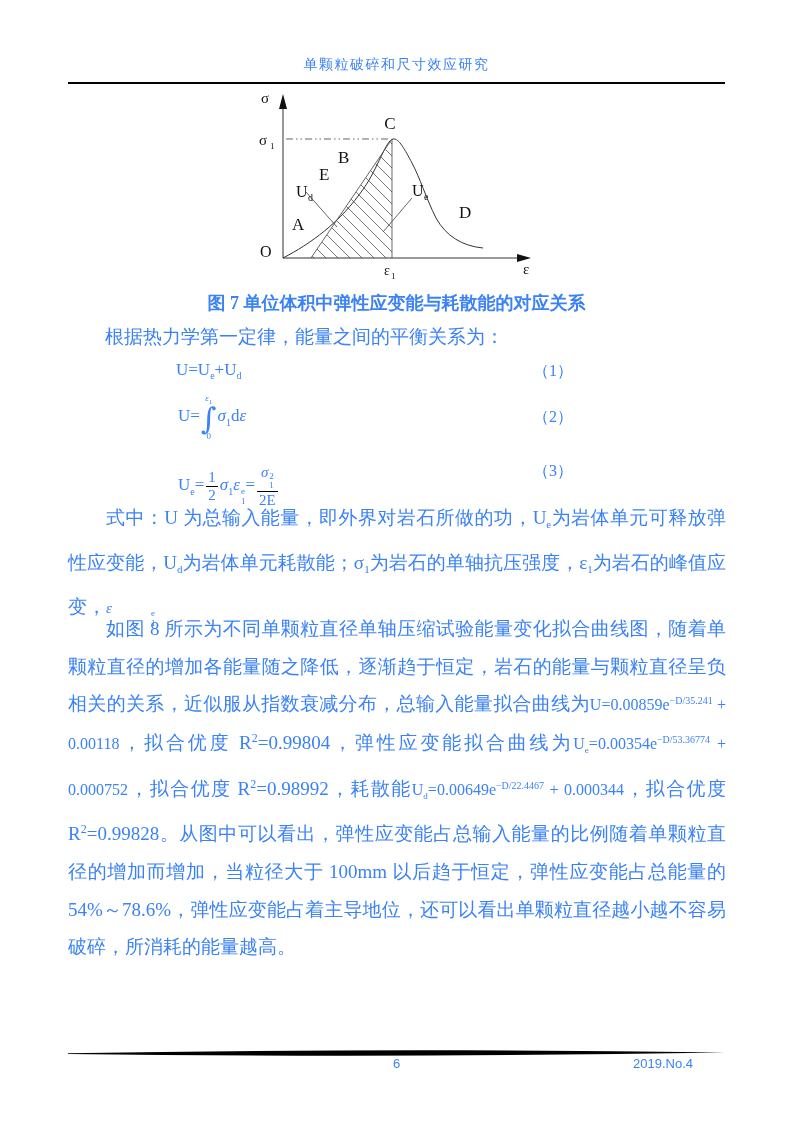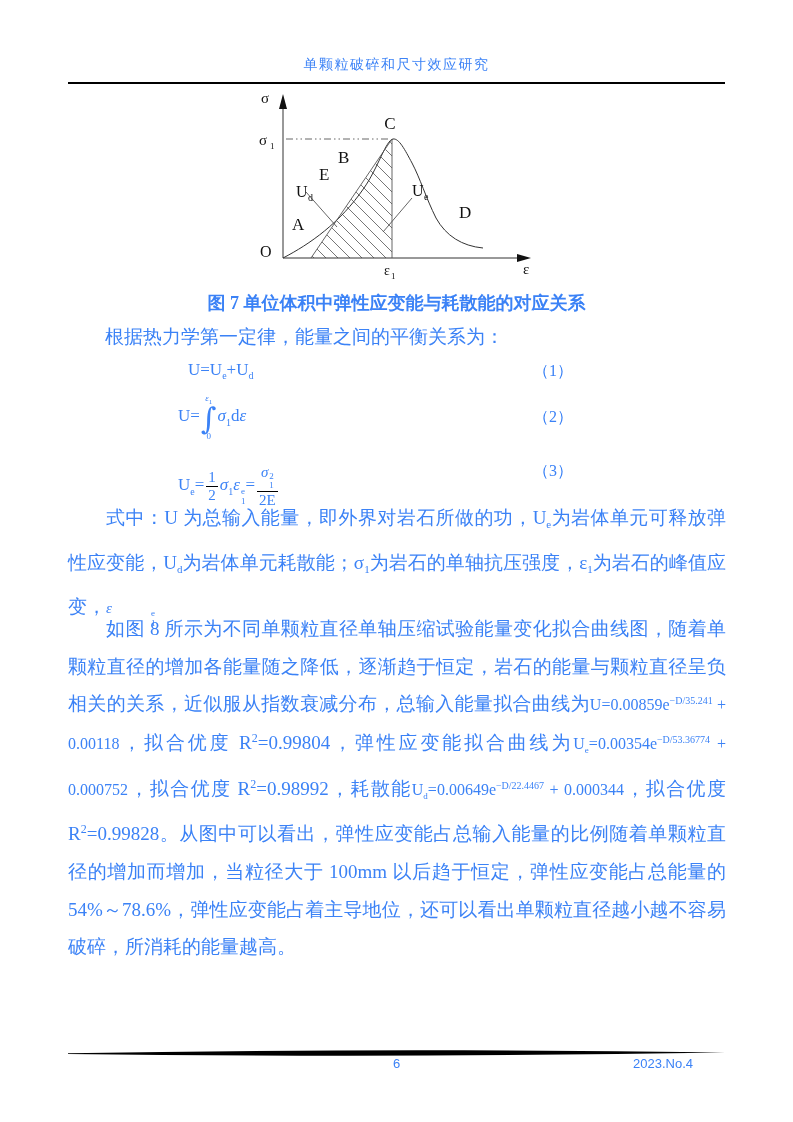"U=Ue+Ud" span.eqf { left: 188px -> 176px }
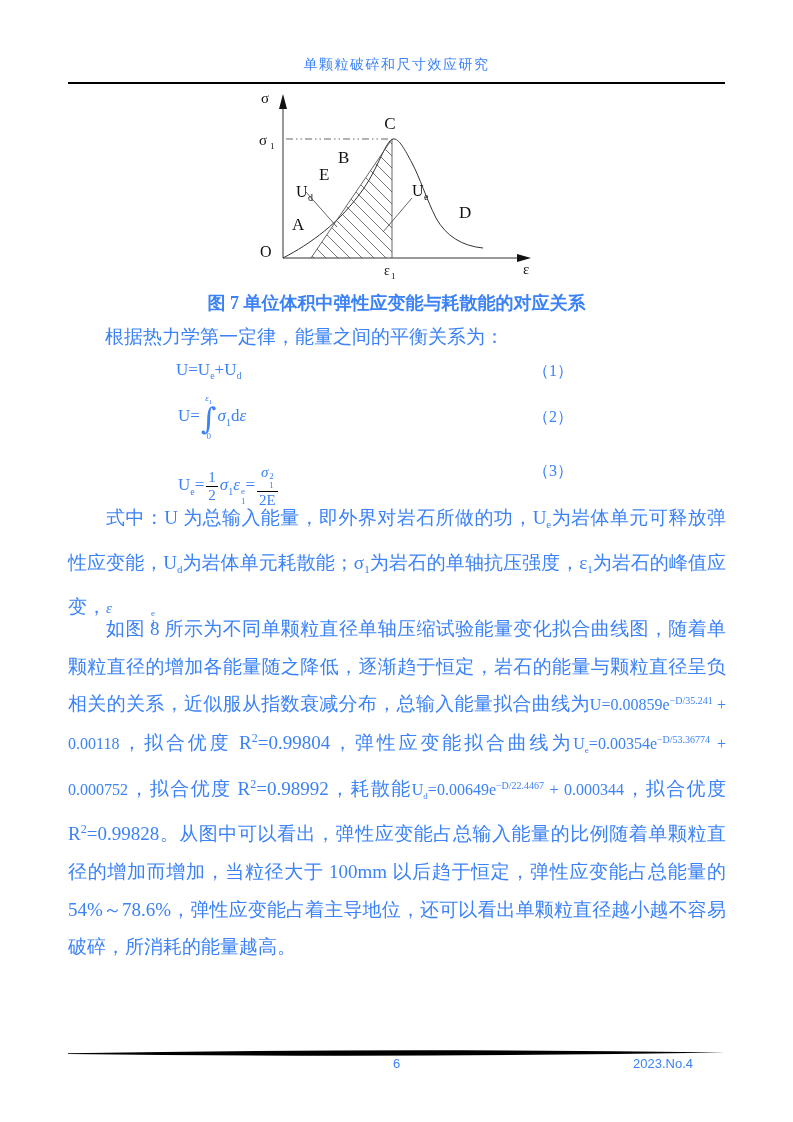"2023.No.4" div.ftr-issue { text: 2023.No.4 -> 2019.No.4 }
